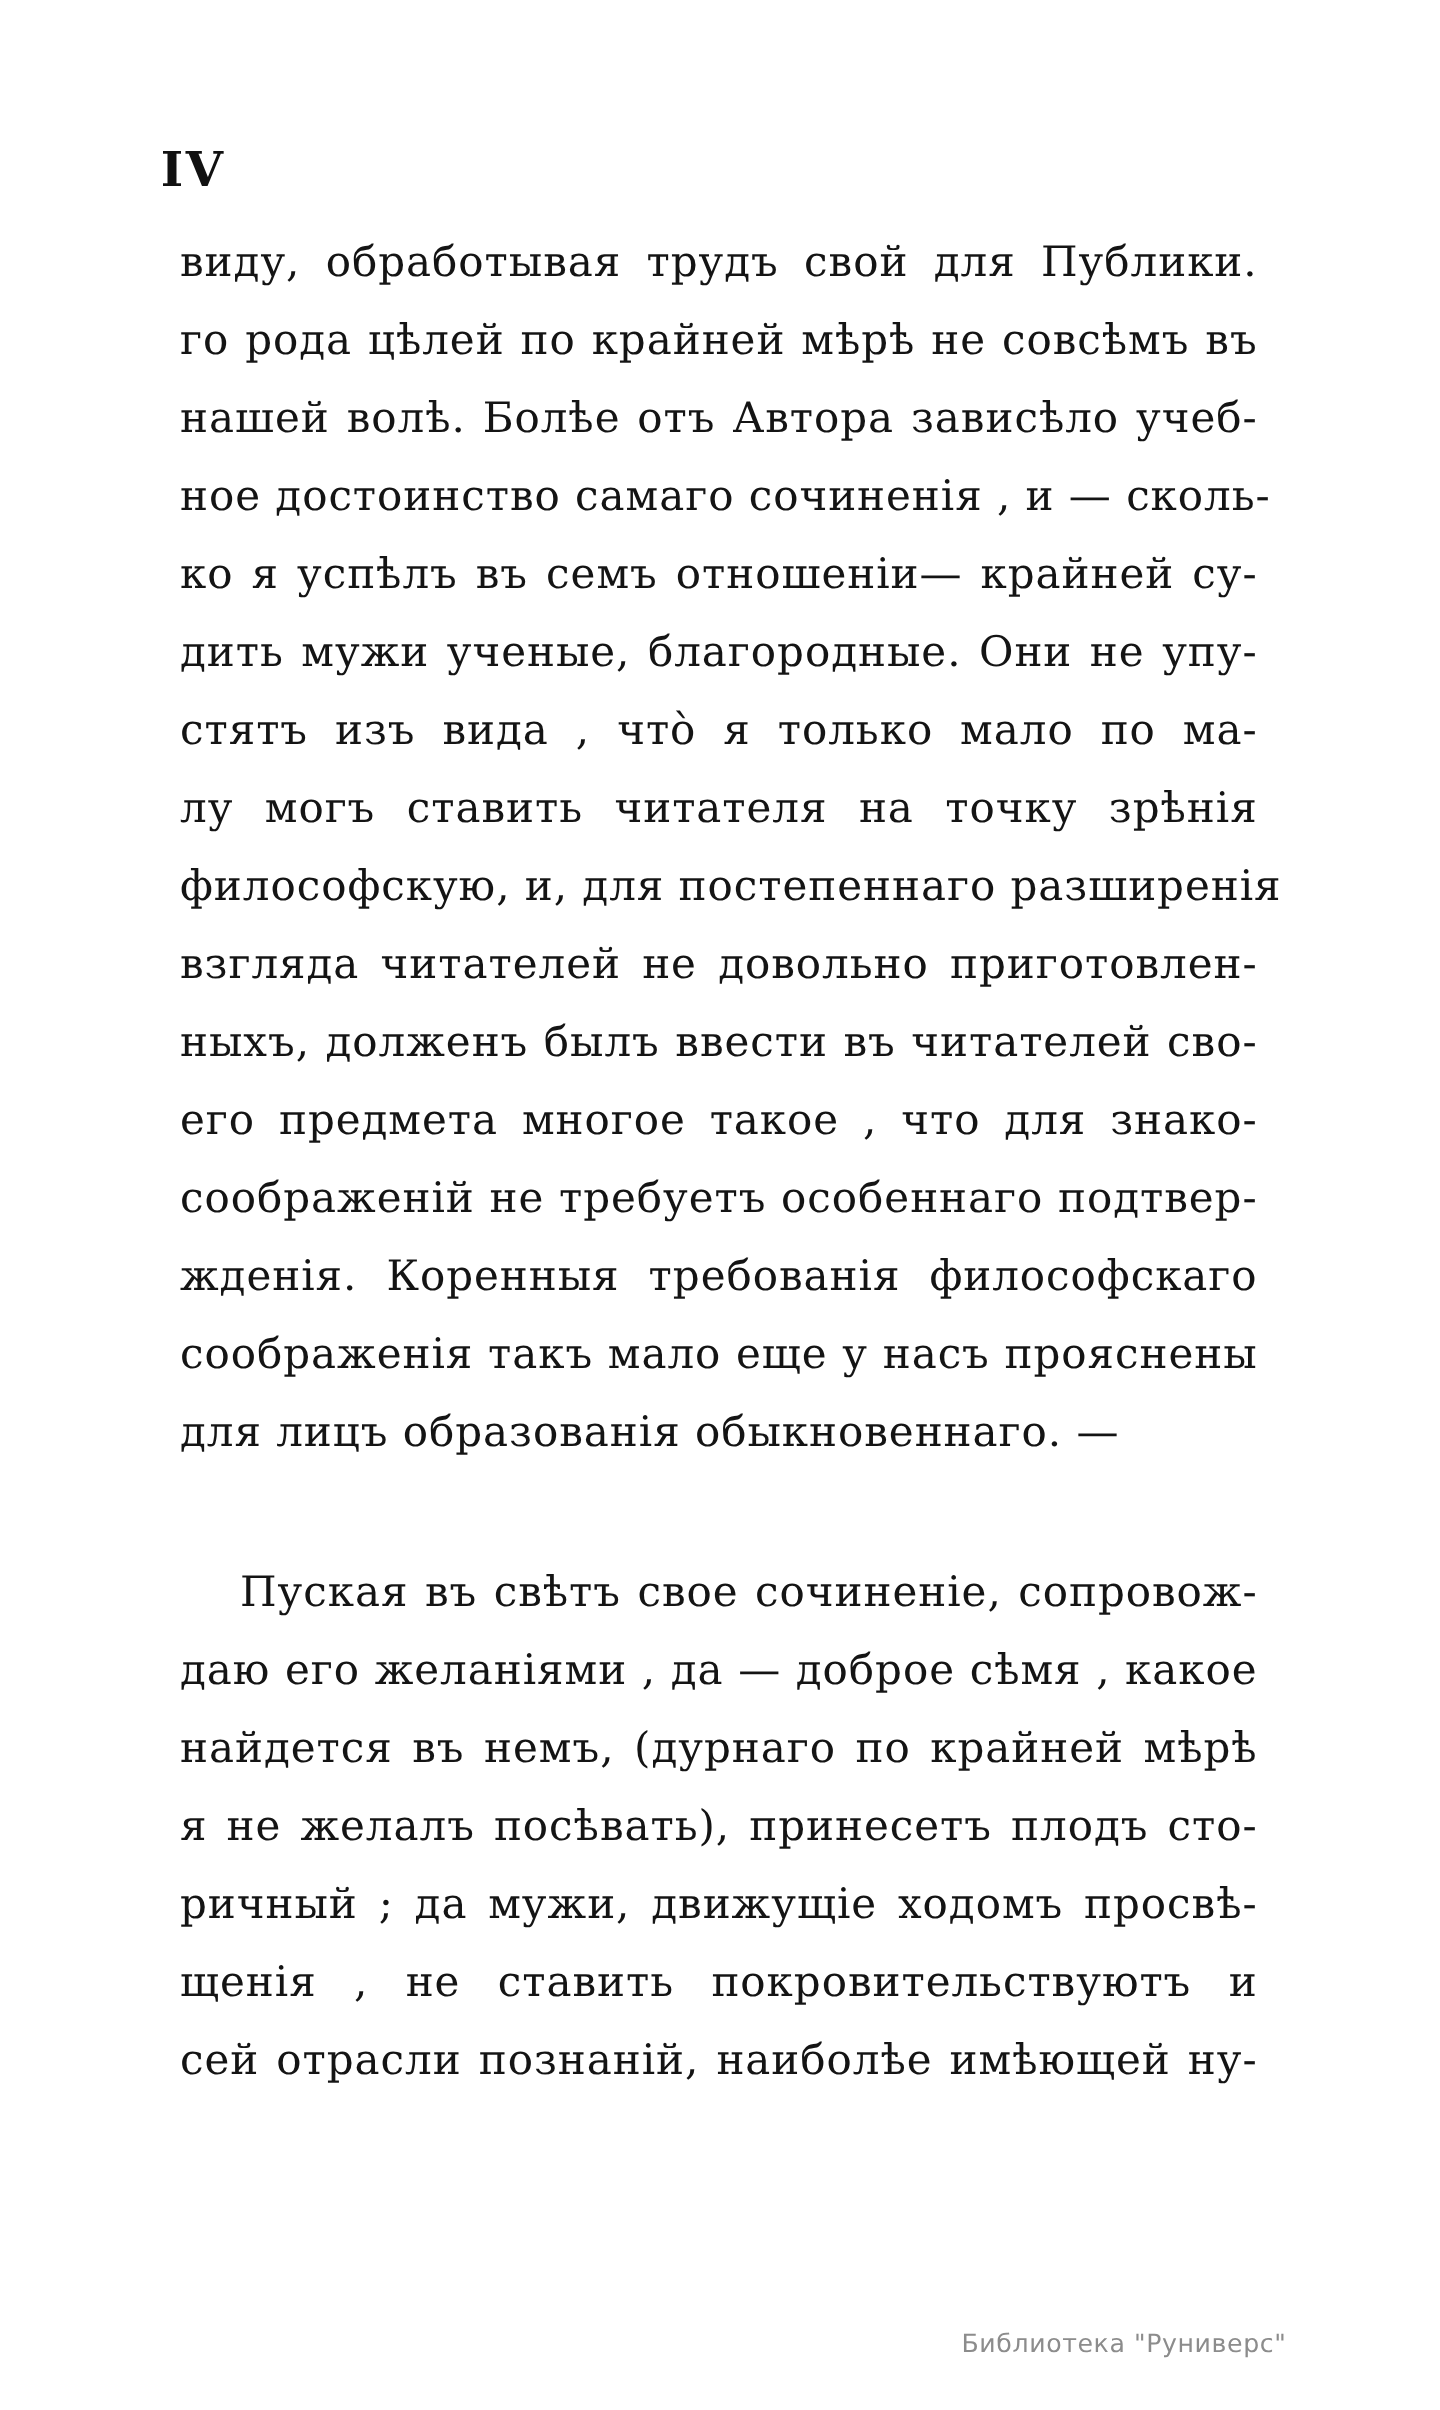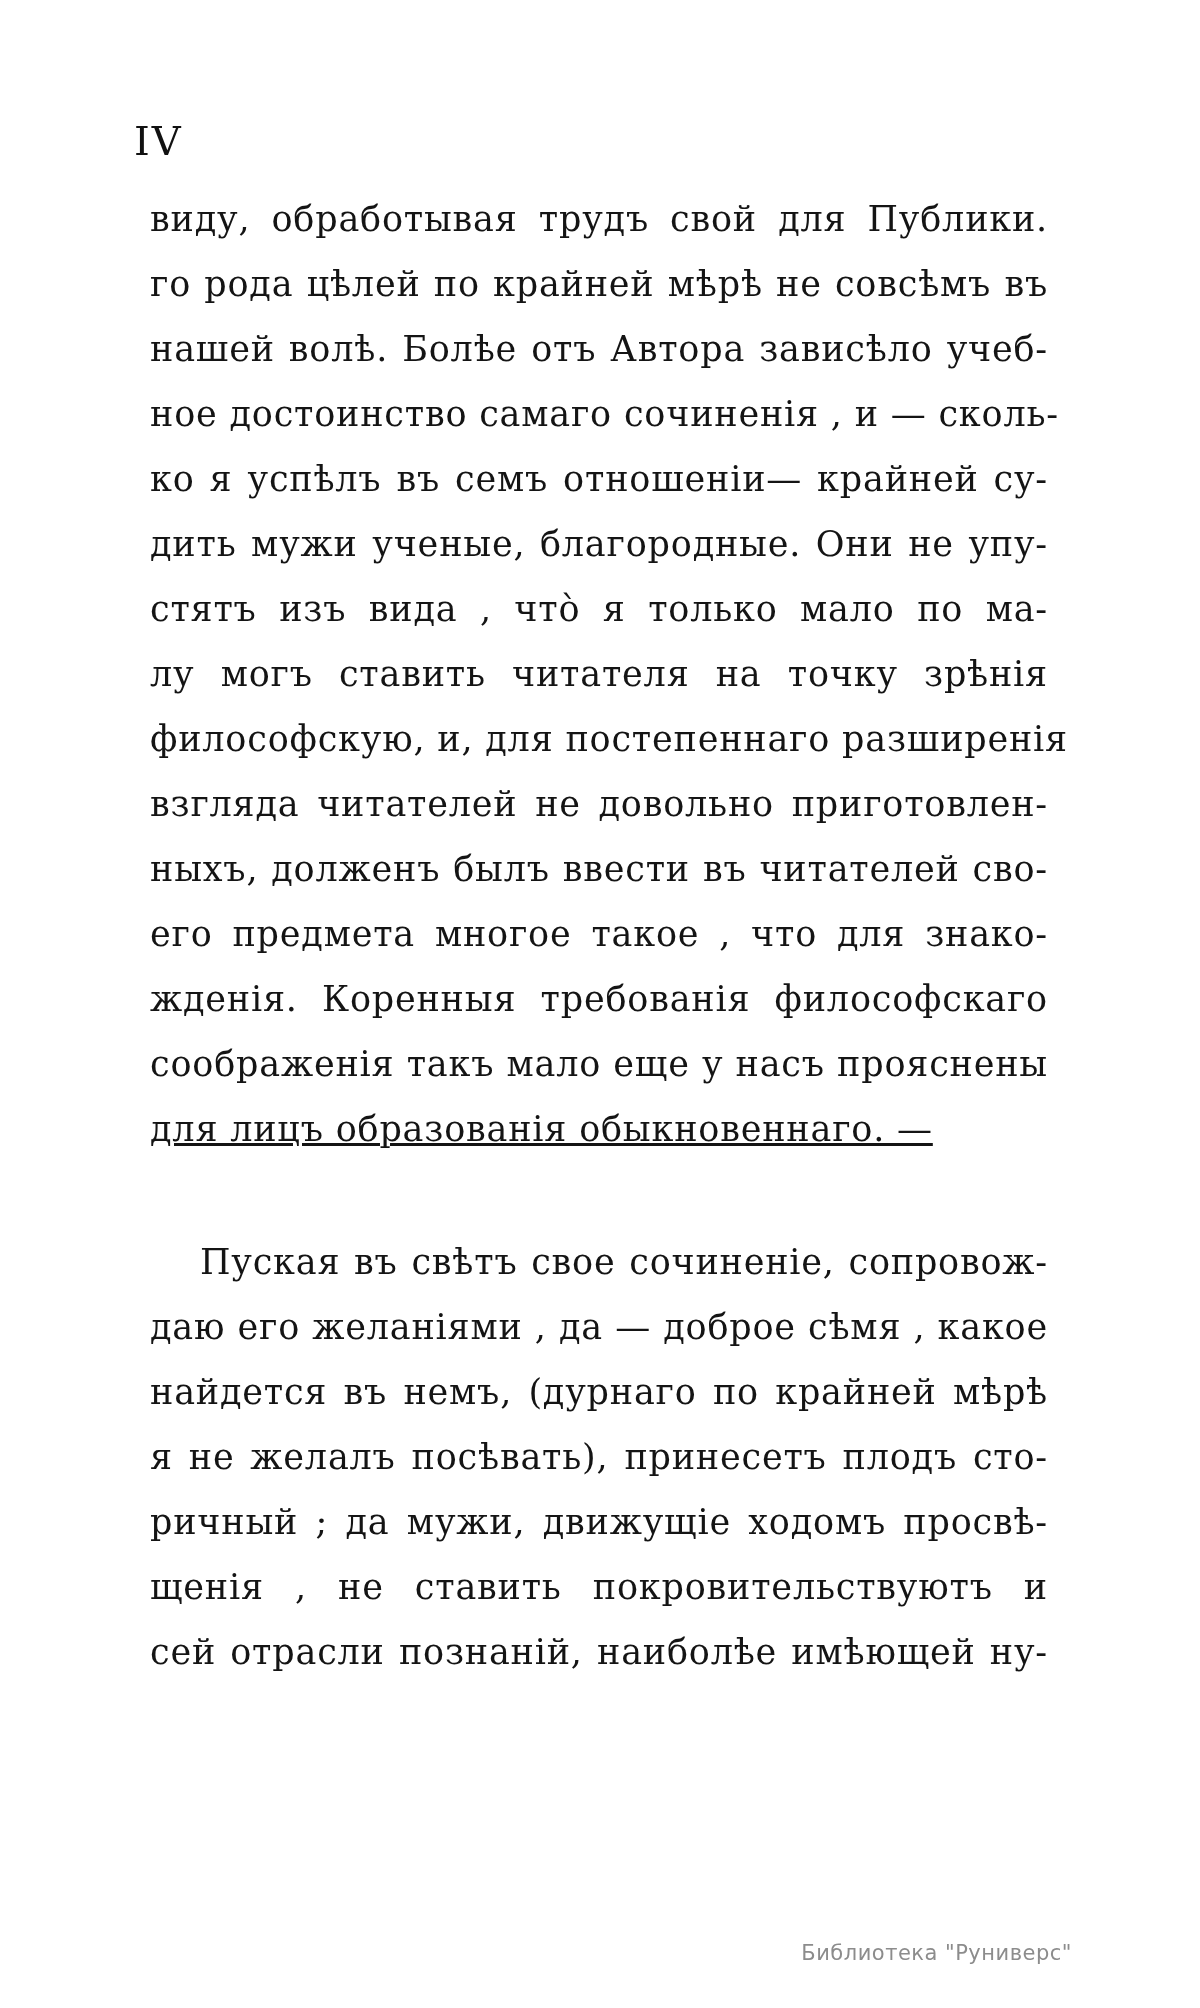"IV" .page-number { font-weight: normal -> bold }
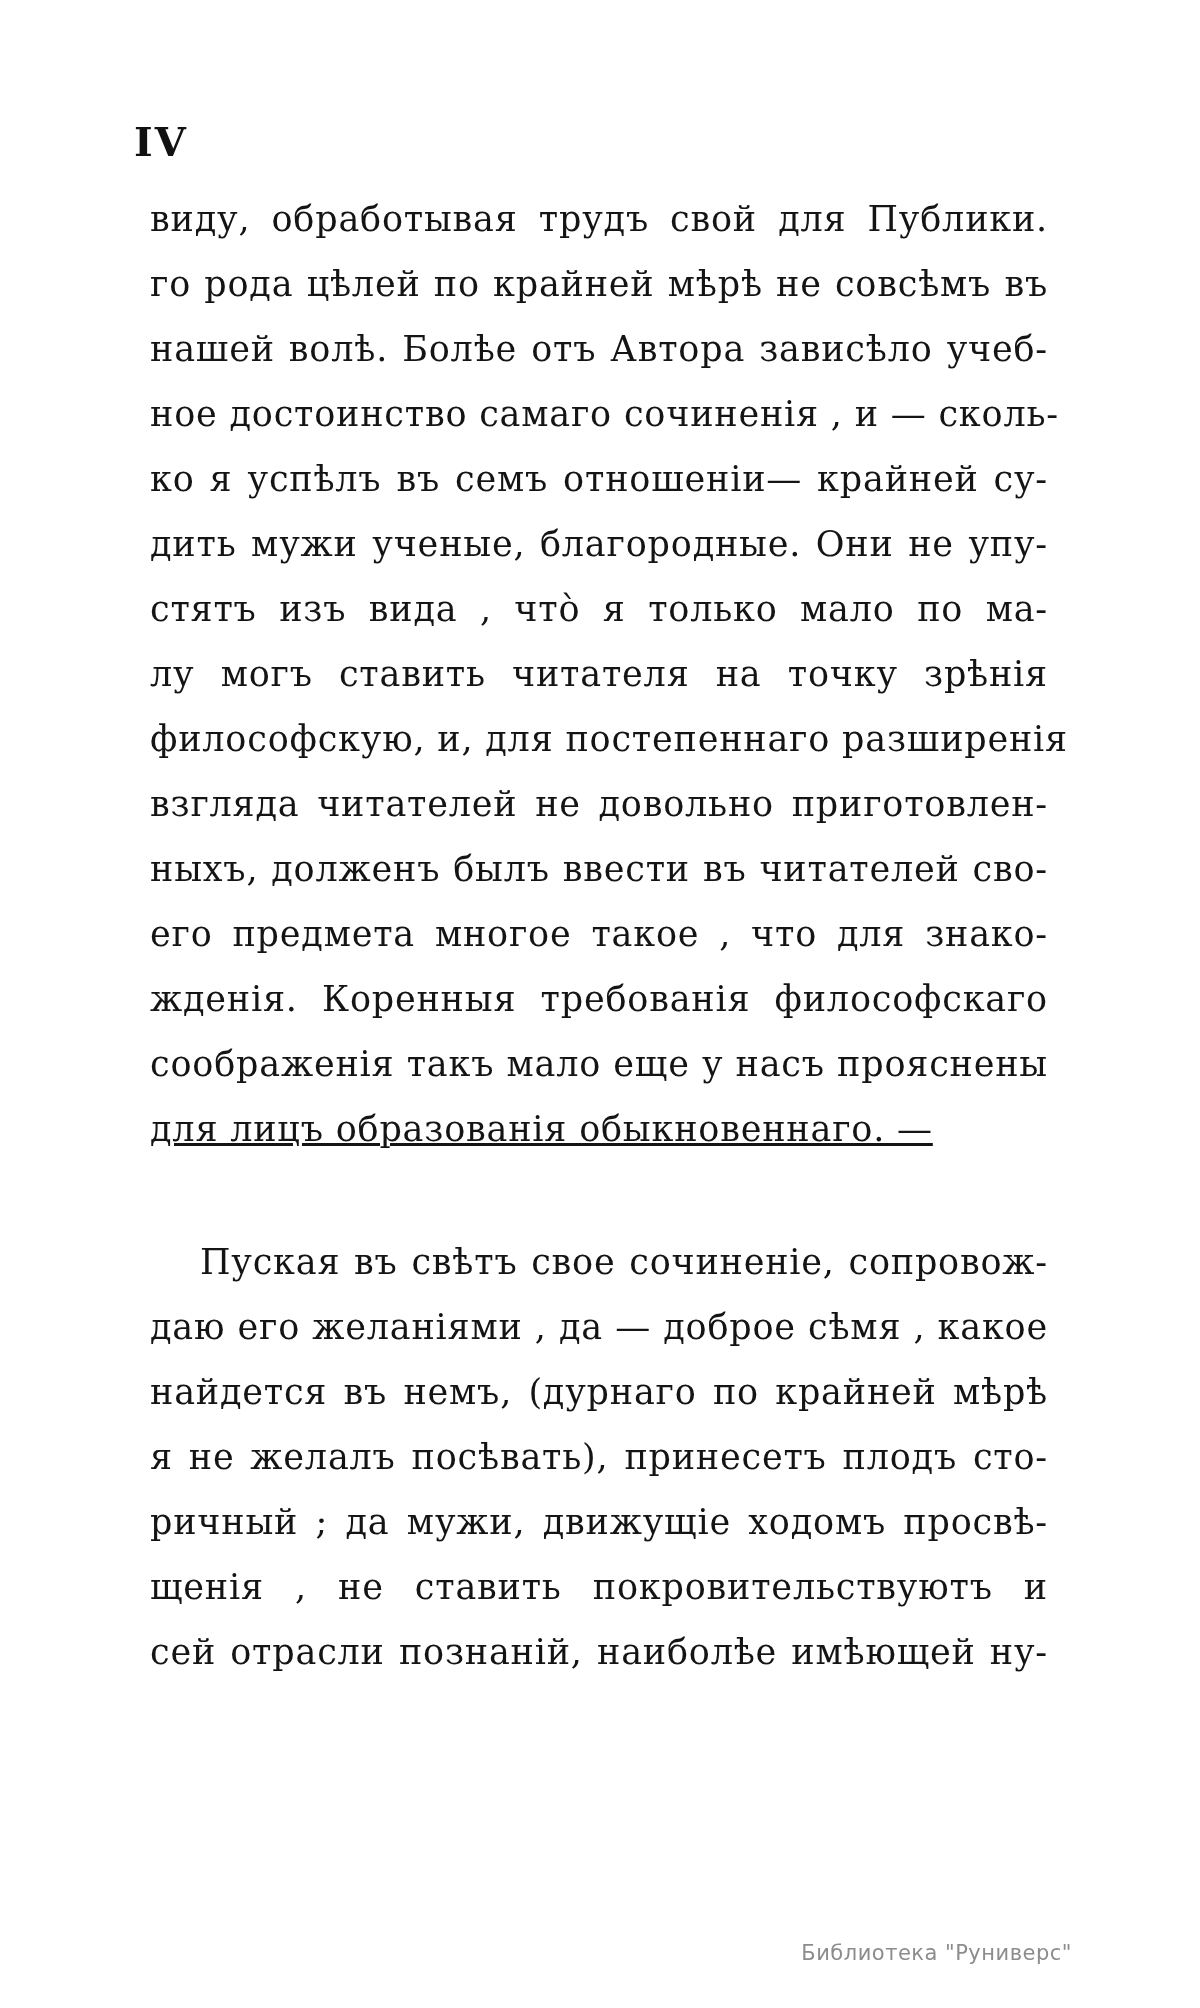"соображеній не требуетъ особеннаго" div.line { html: none -> <div>соображеній не требуетъ особеннаго подтвер-</div> }
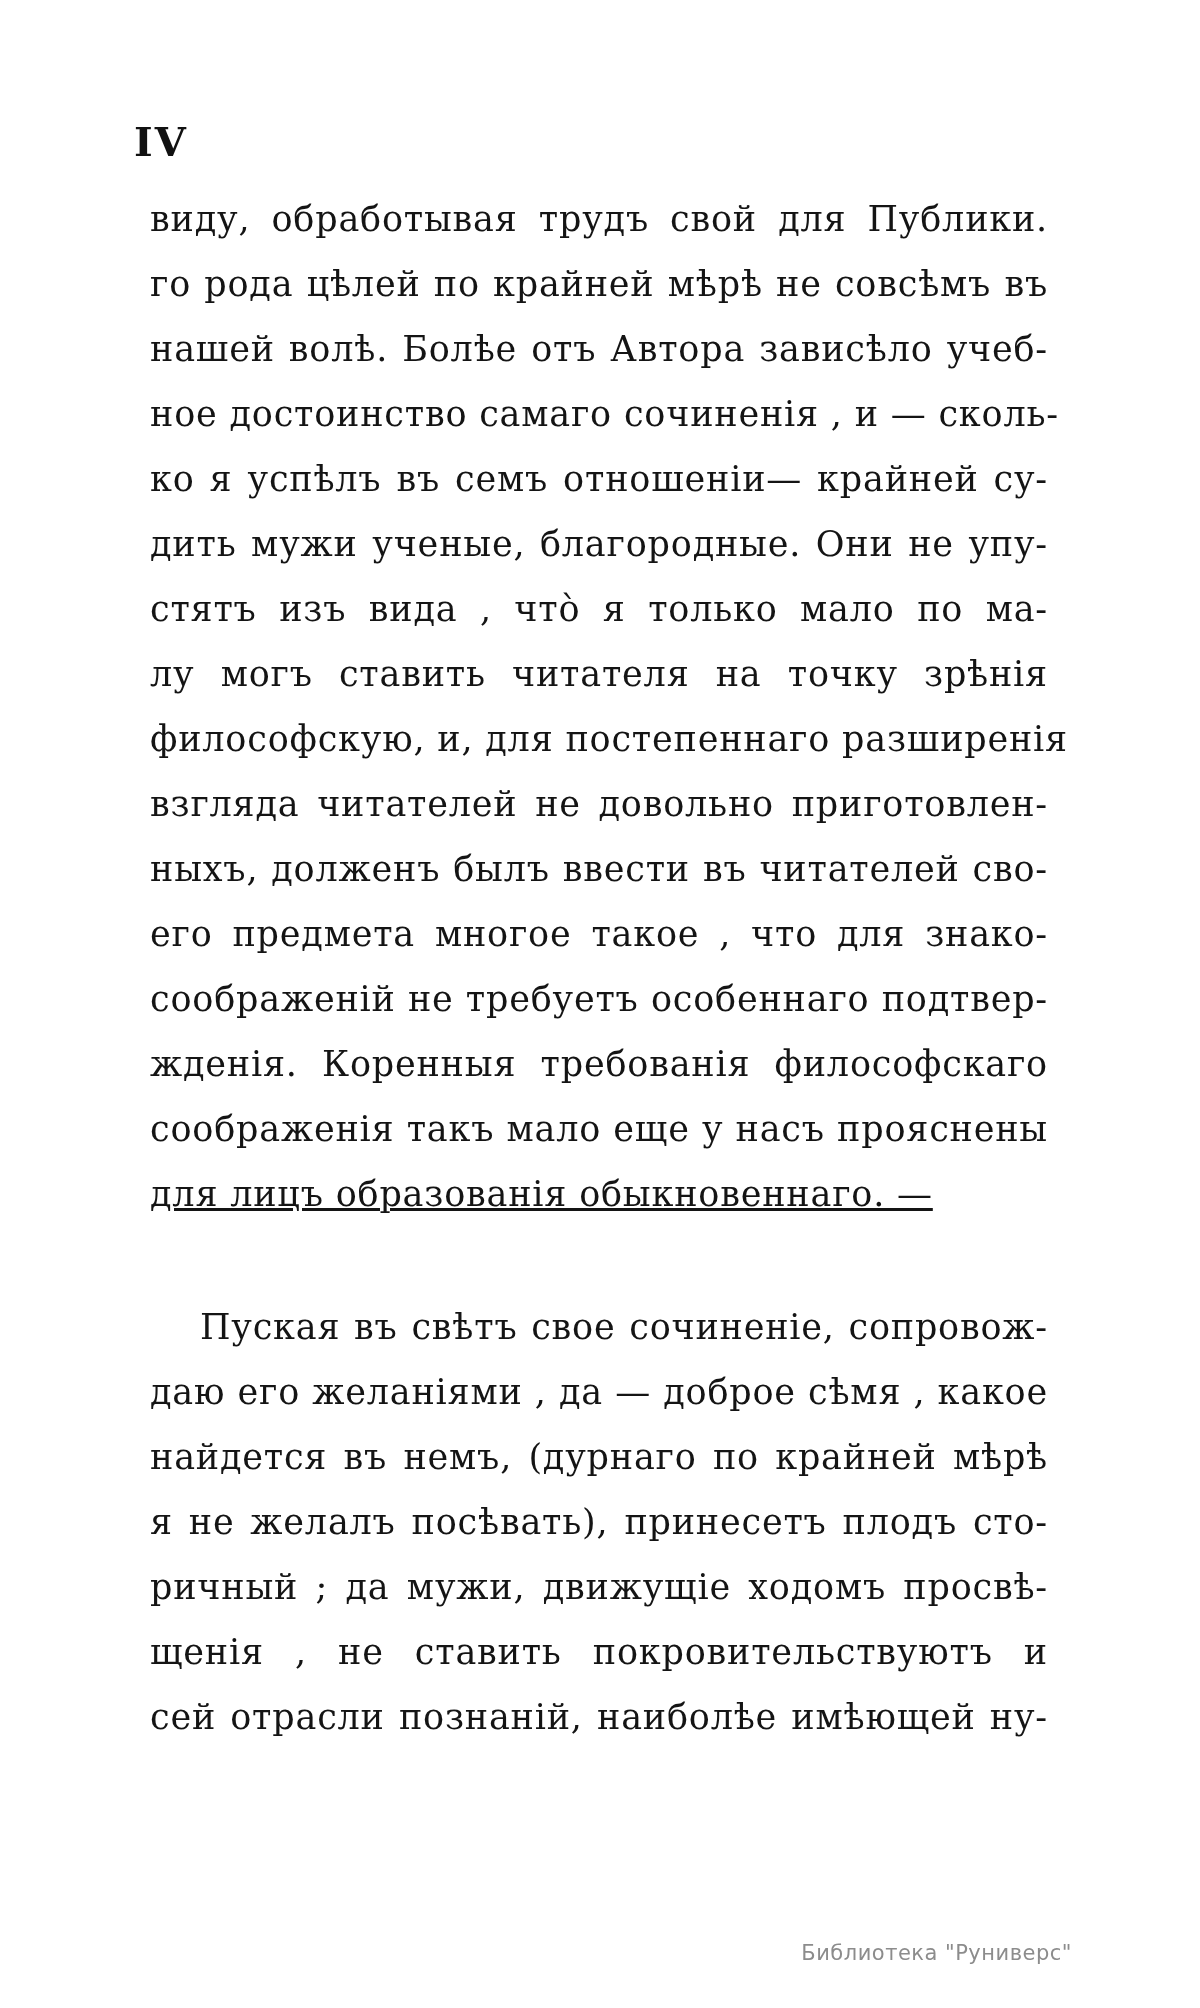"для лицъ образованія обыкновеннаго. —" .line.no-justify { text-decoration: underline -> none }
